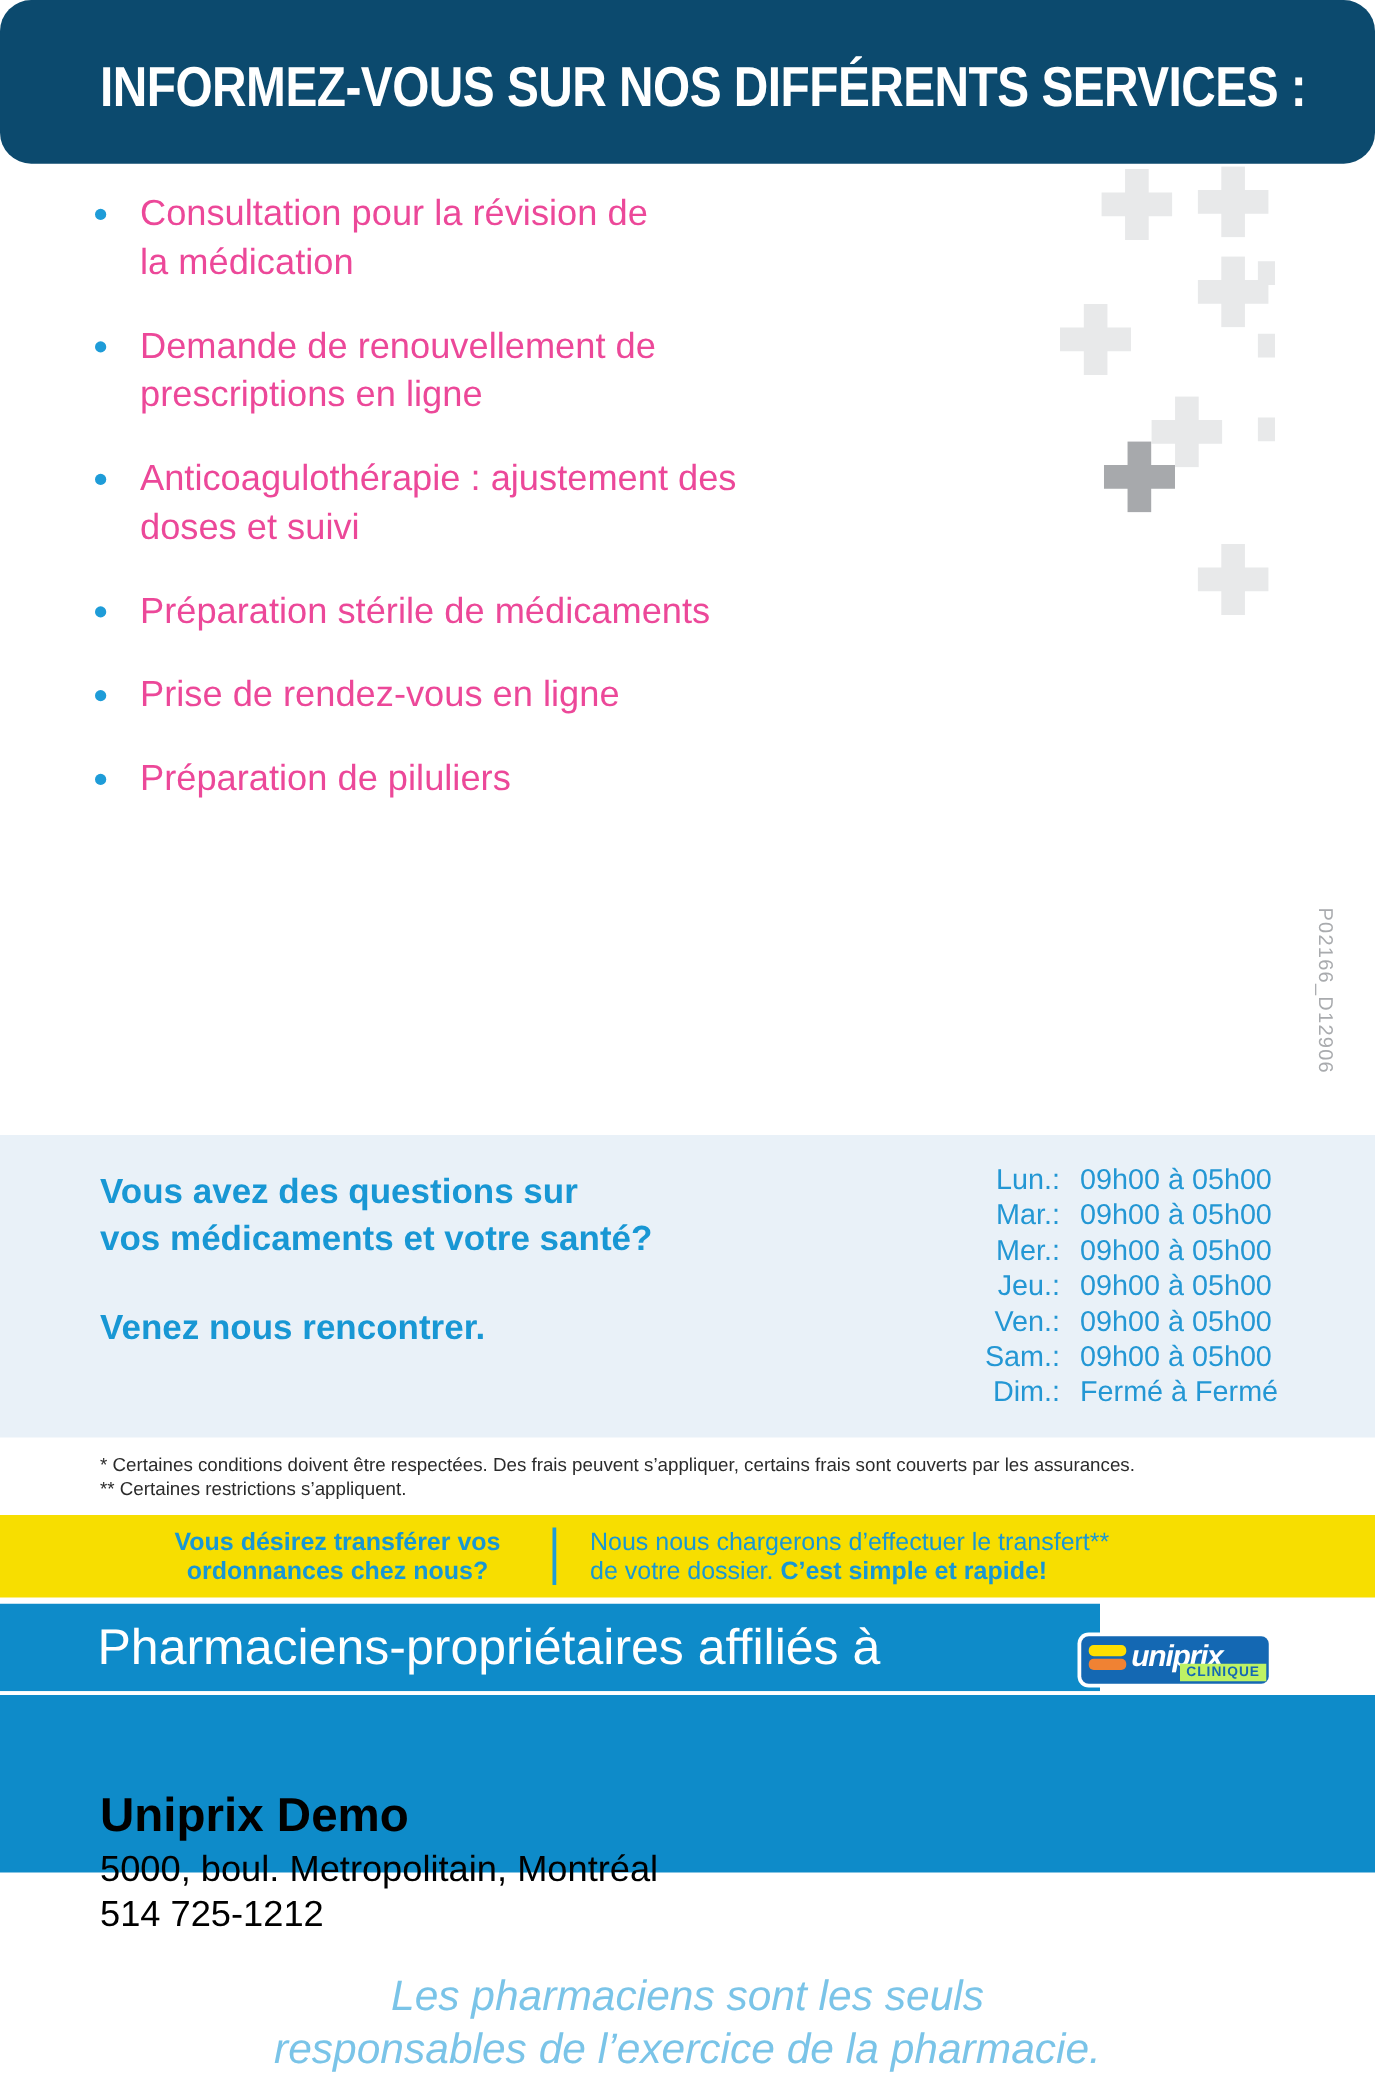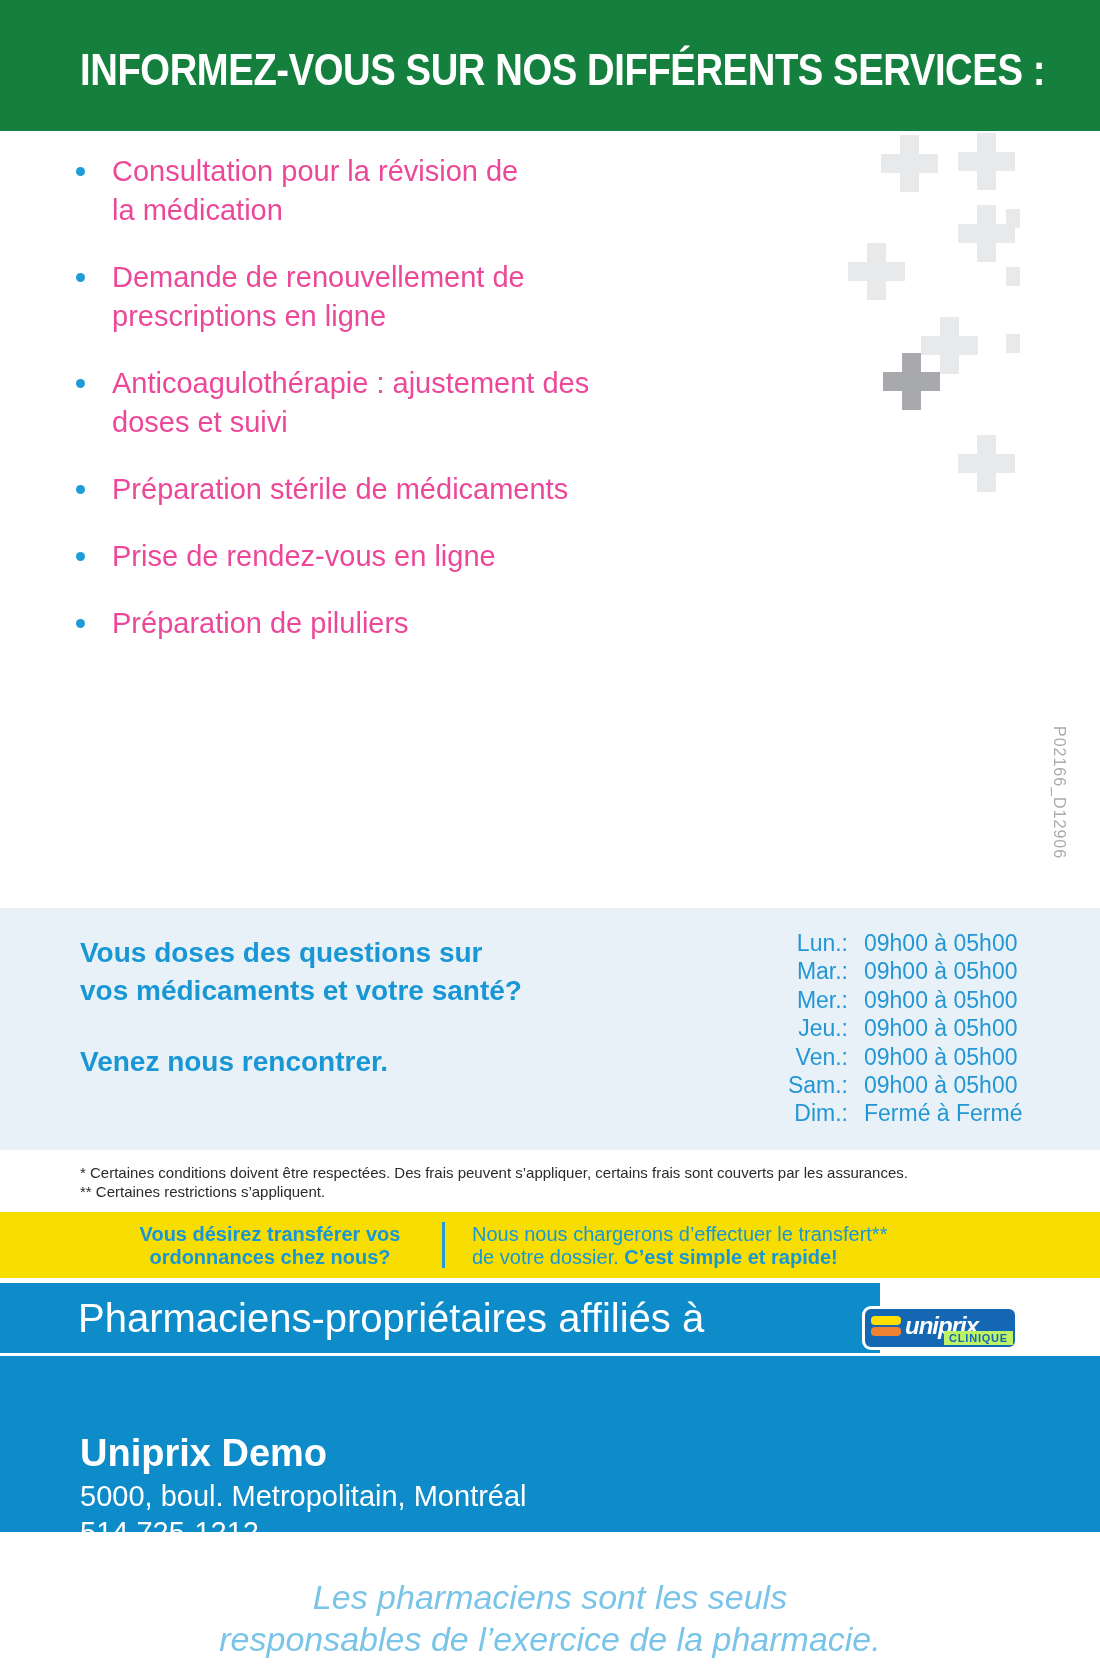"INFORMEZ-VOUS SUR NOS DIFFÉRENTS" .topbar { background: #15803d -> #0c4a6e; border-radius: none -> 25px }
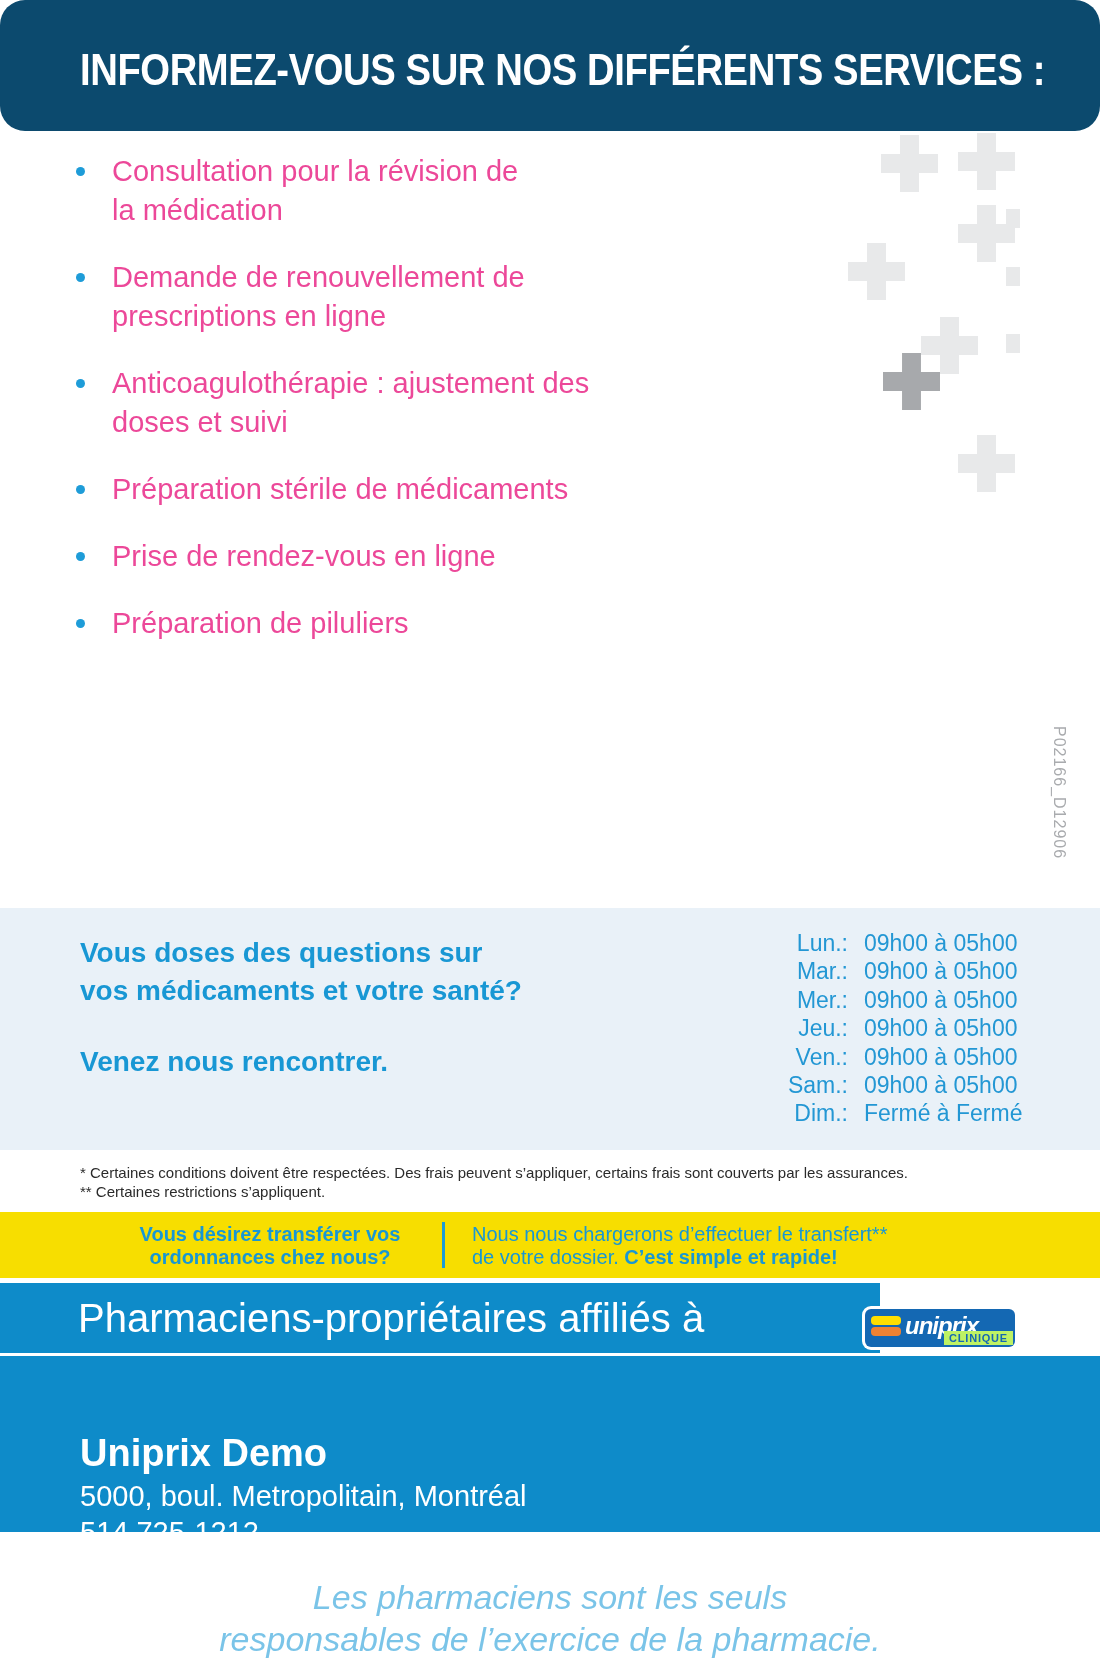"Vous doses des questions sur" span { text: doses -> avez }
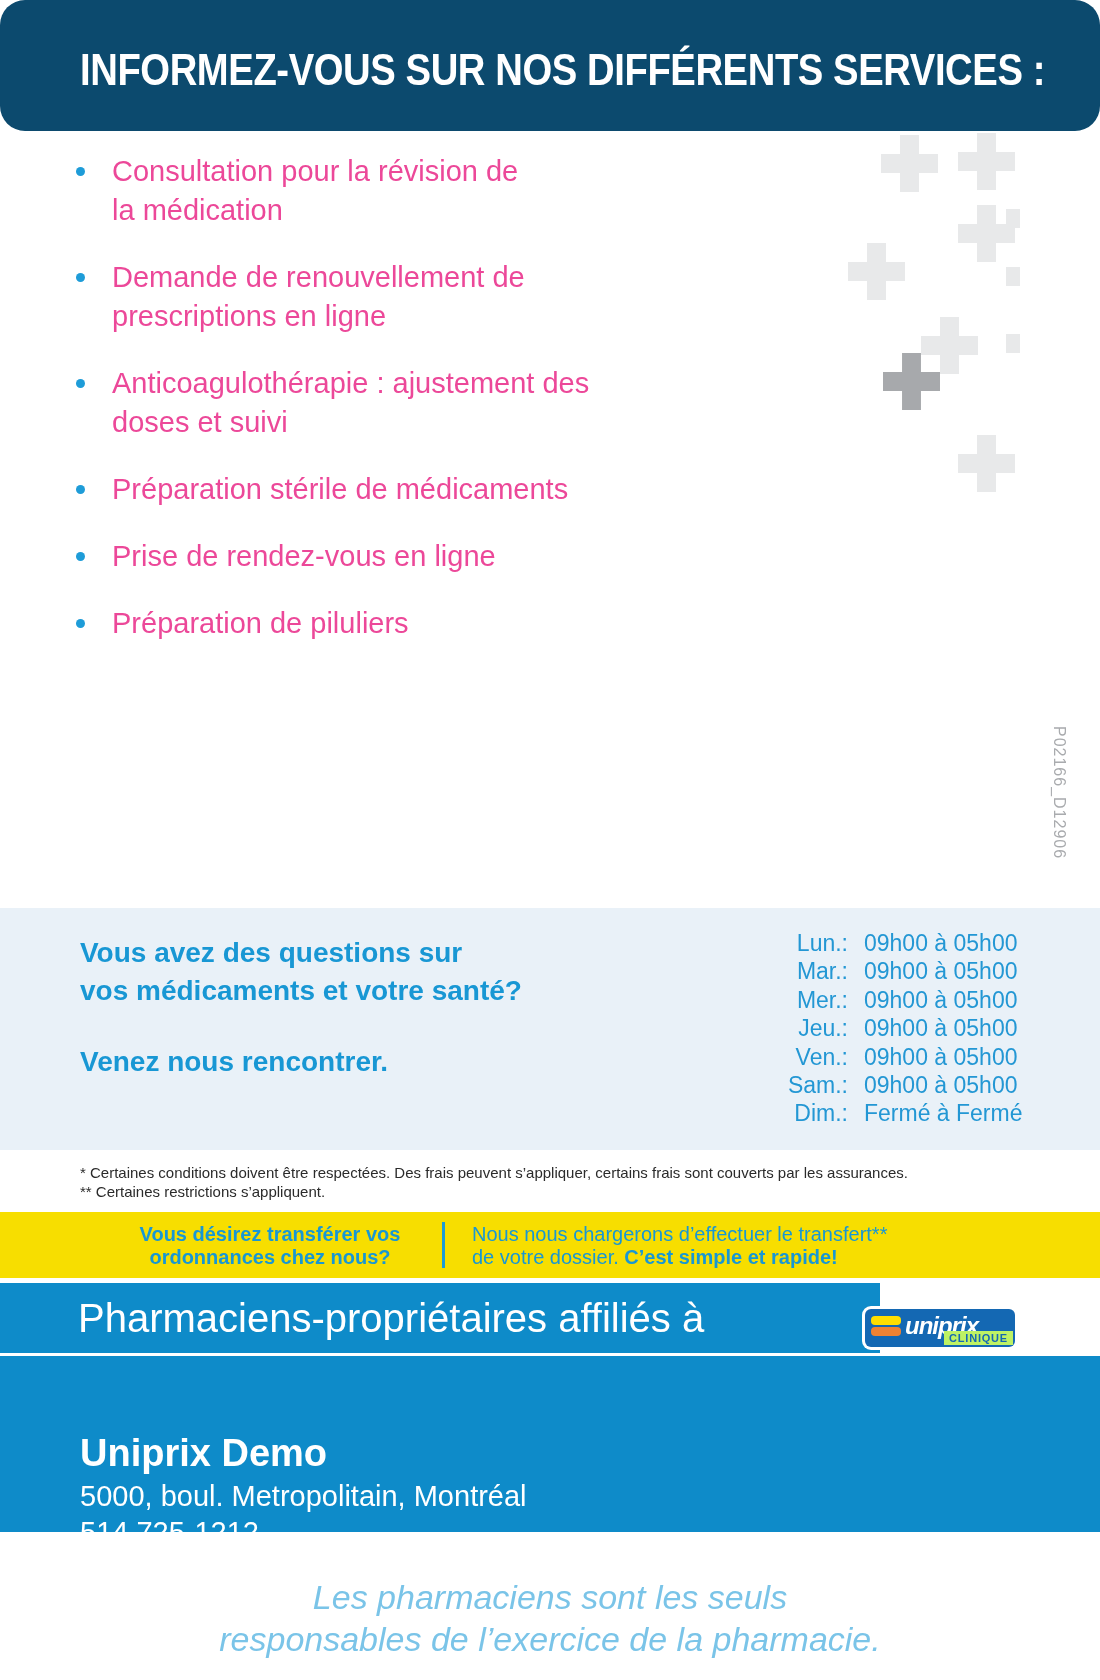"Uniprix Demo" .store { color: #ffffff -> #000000; height: 176px -> 142px }
